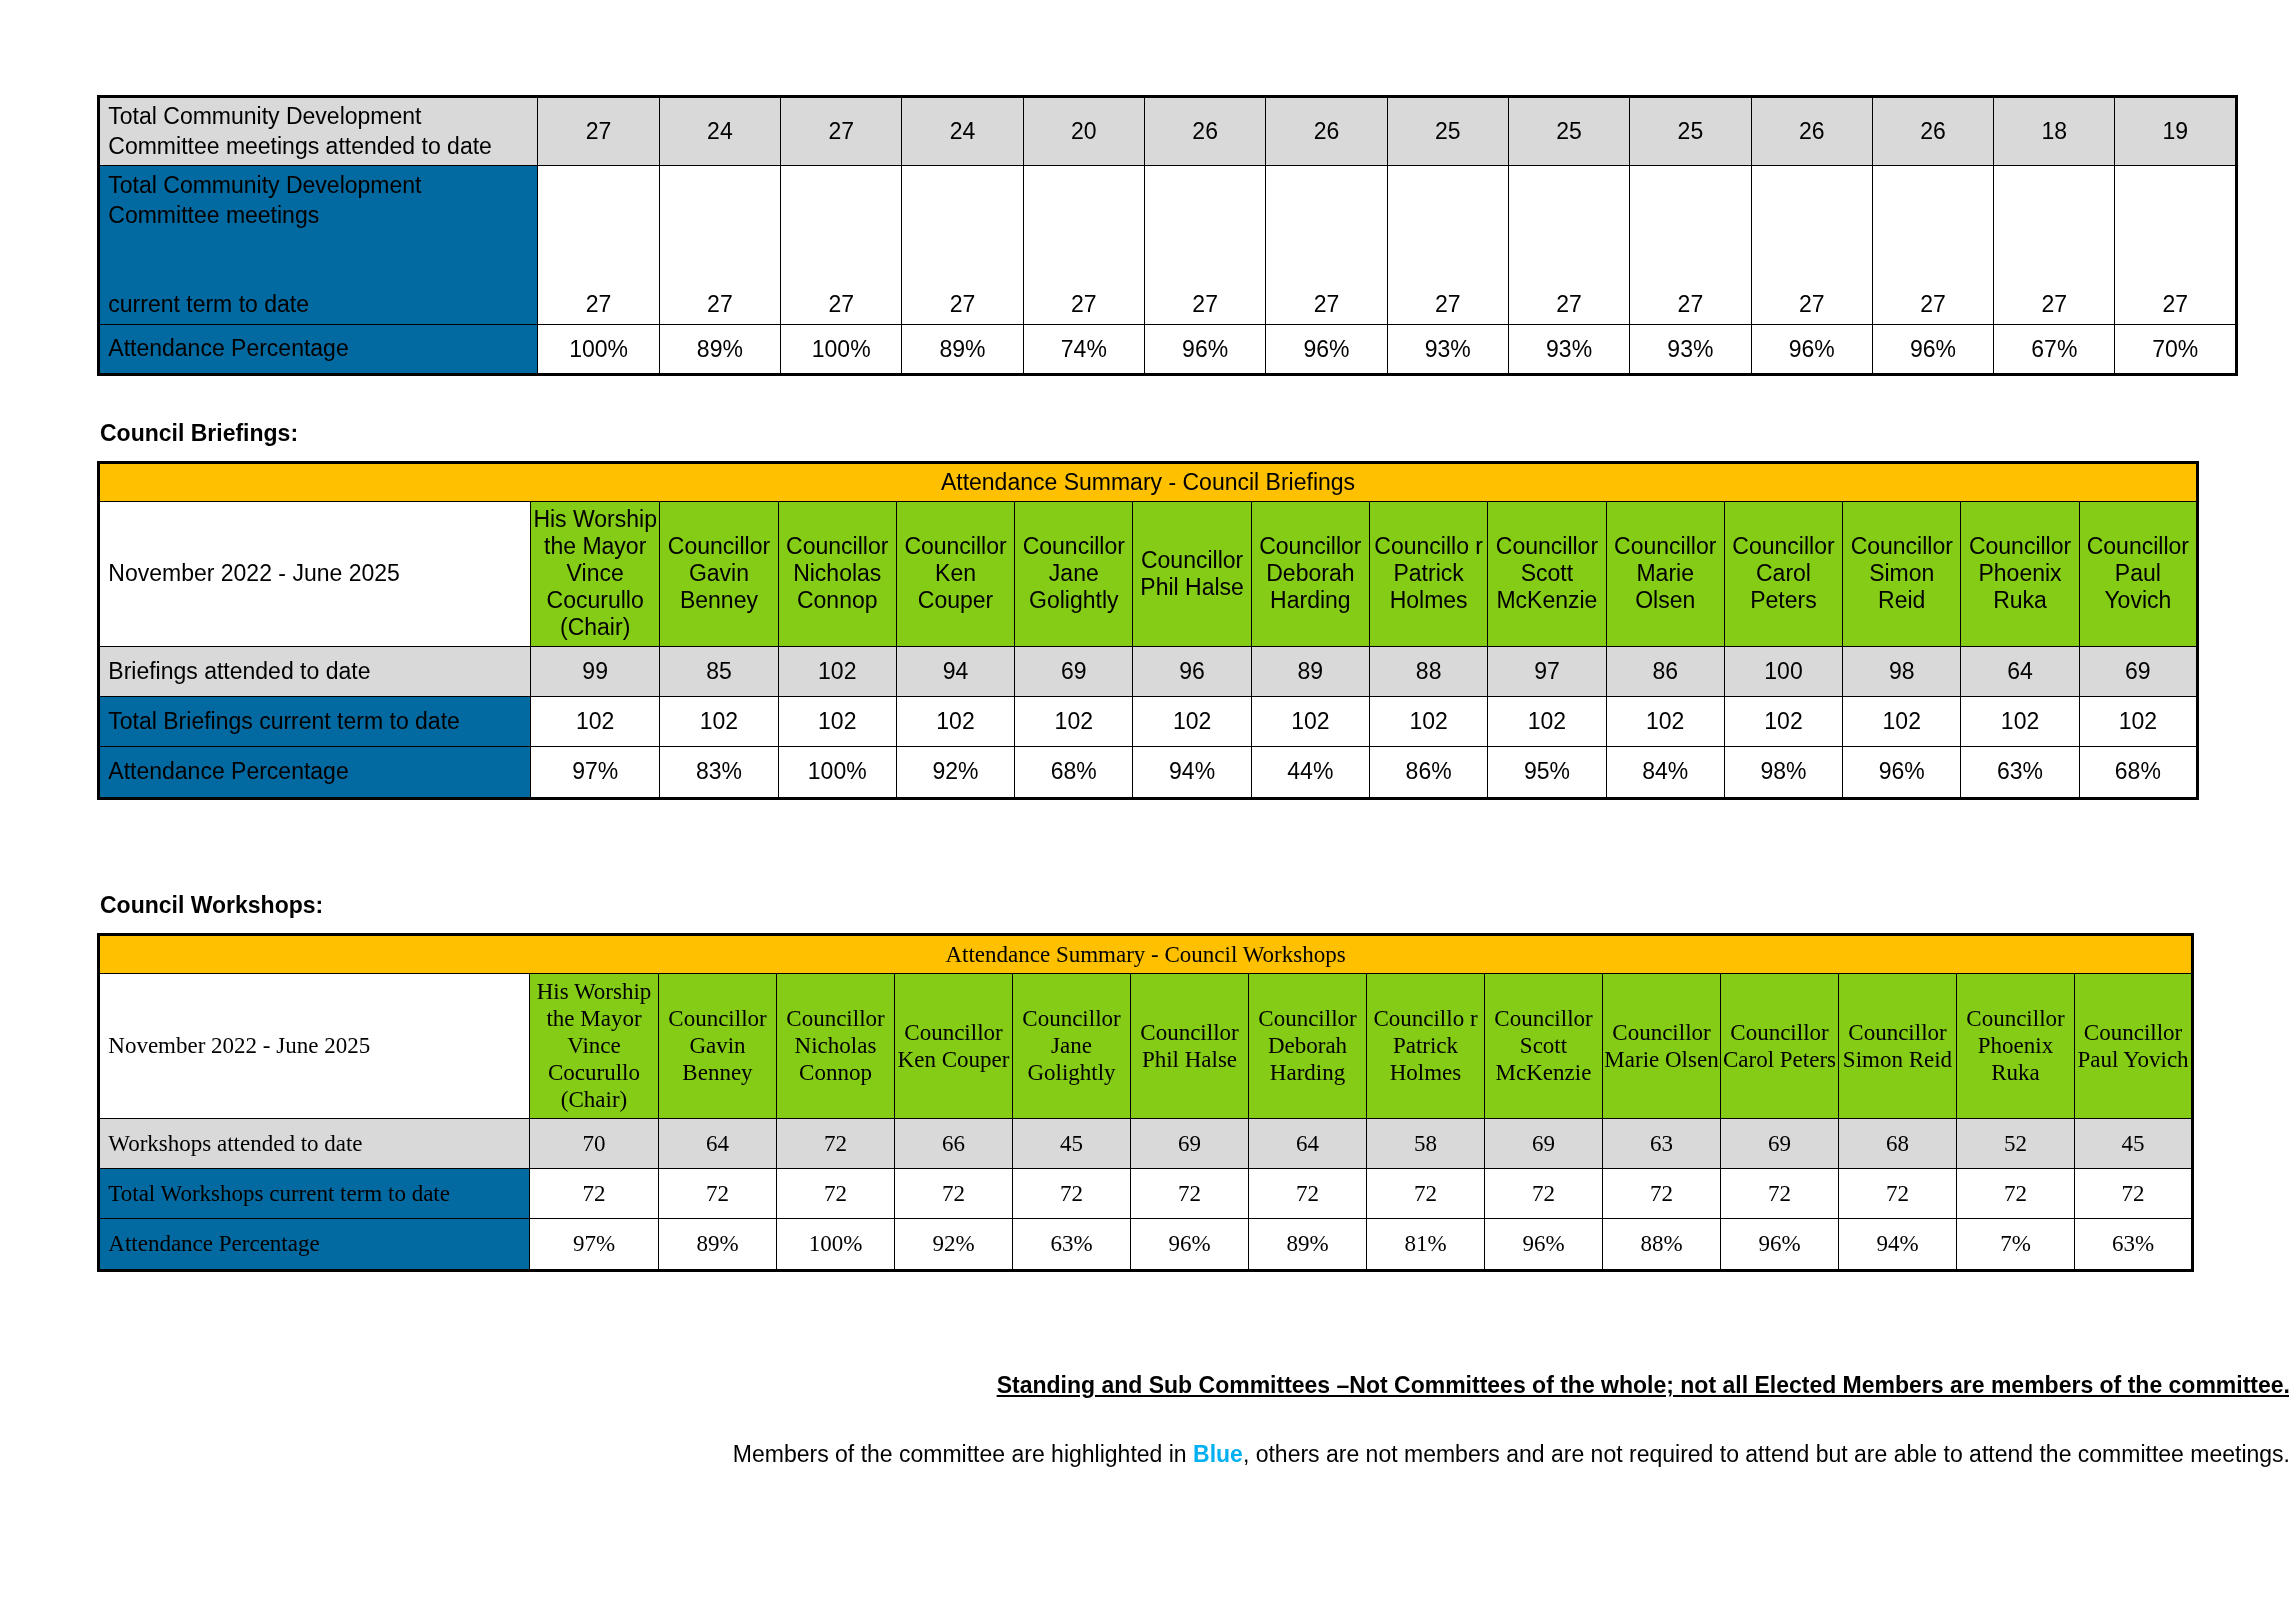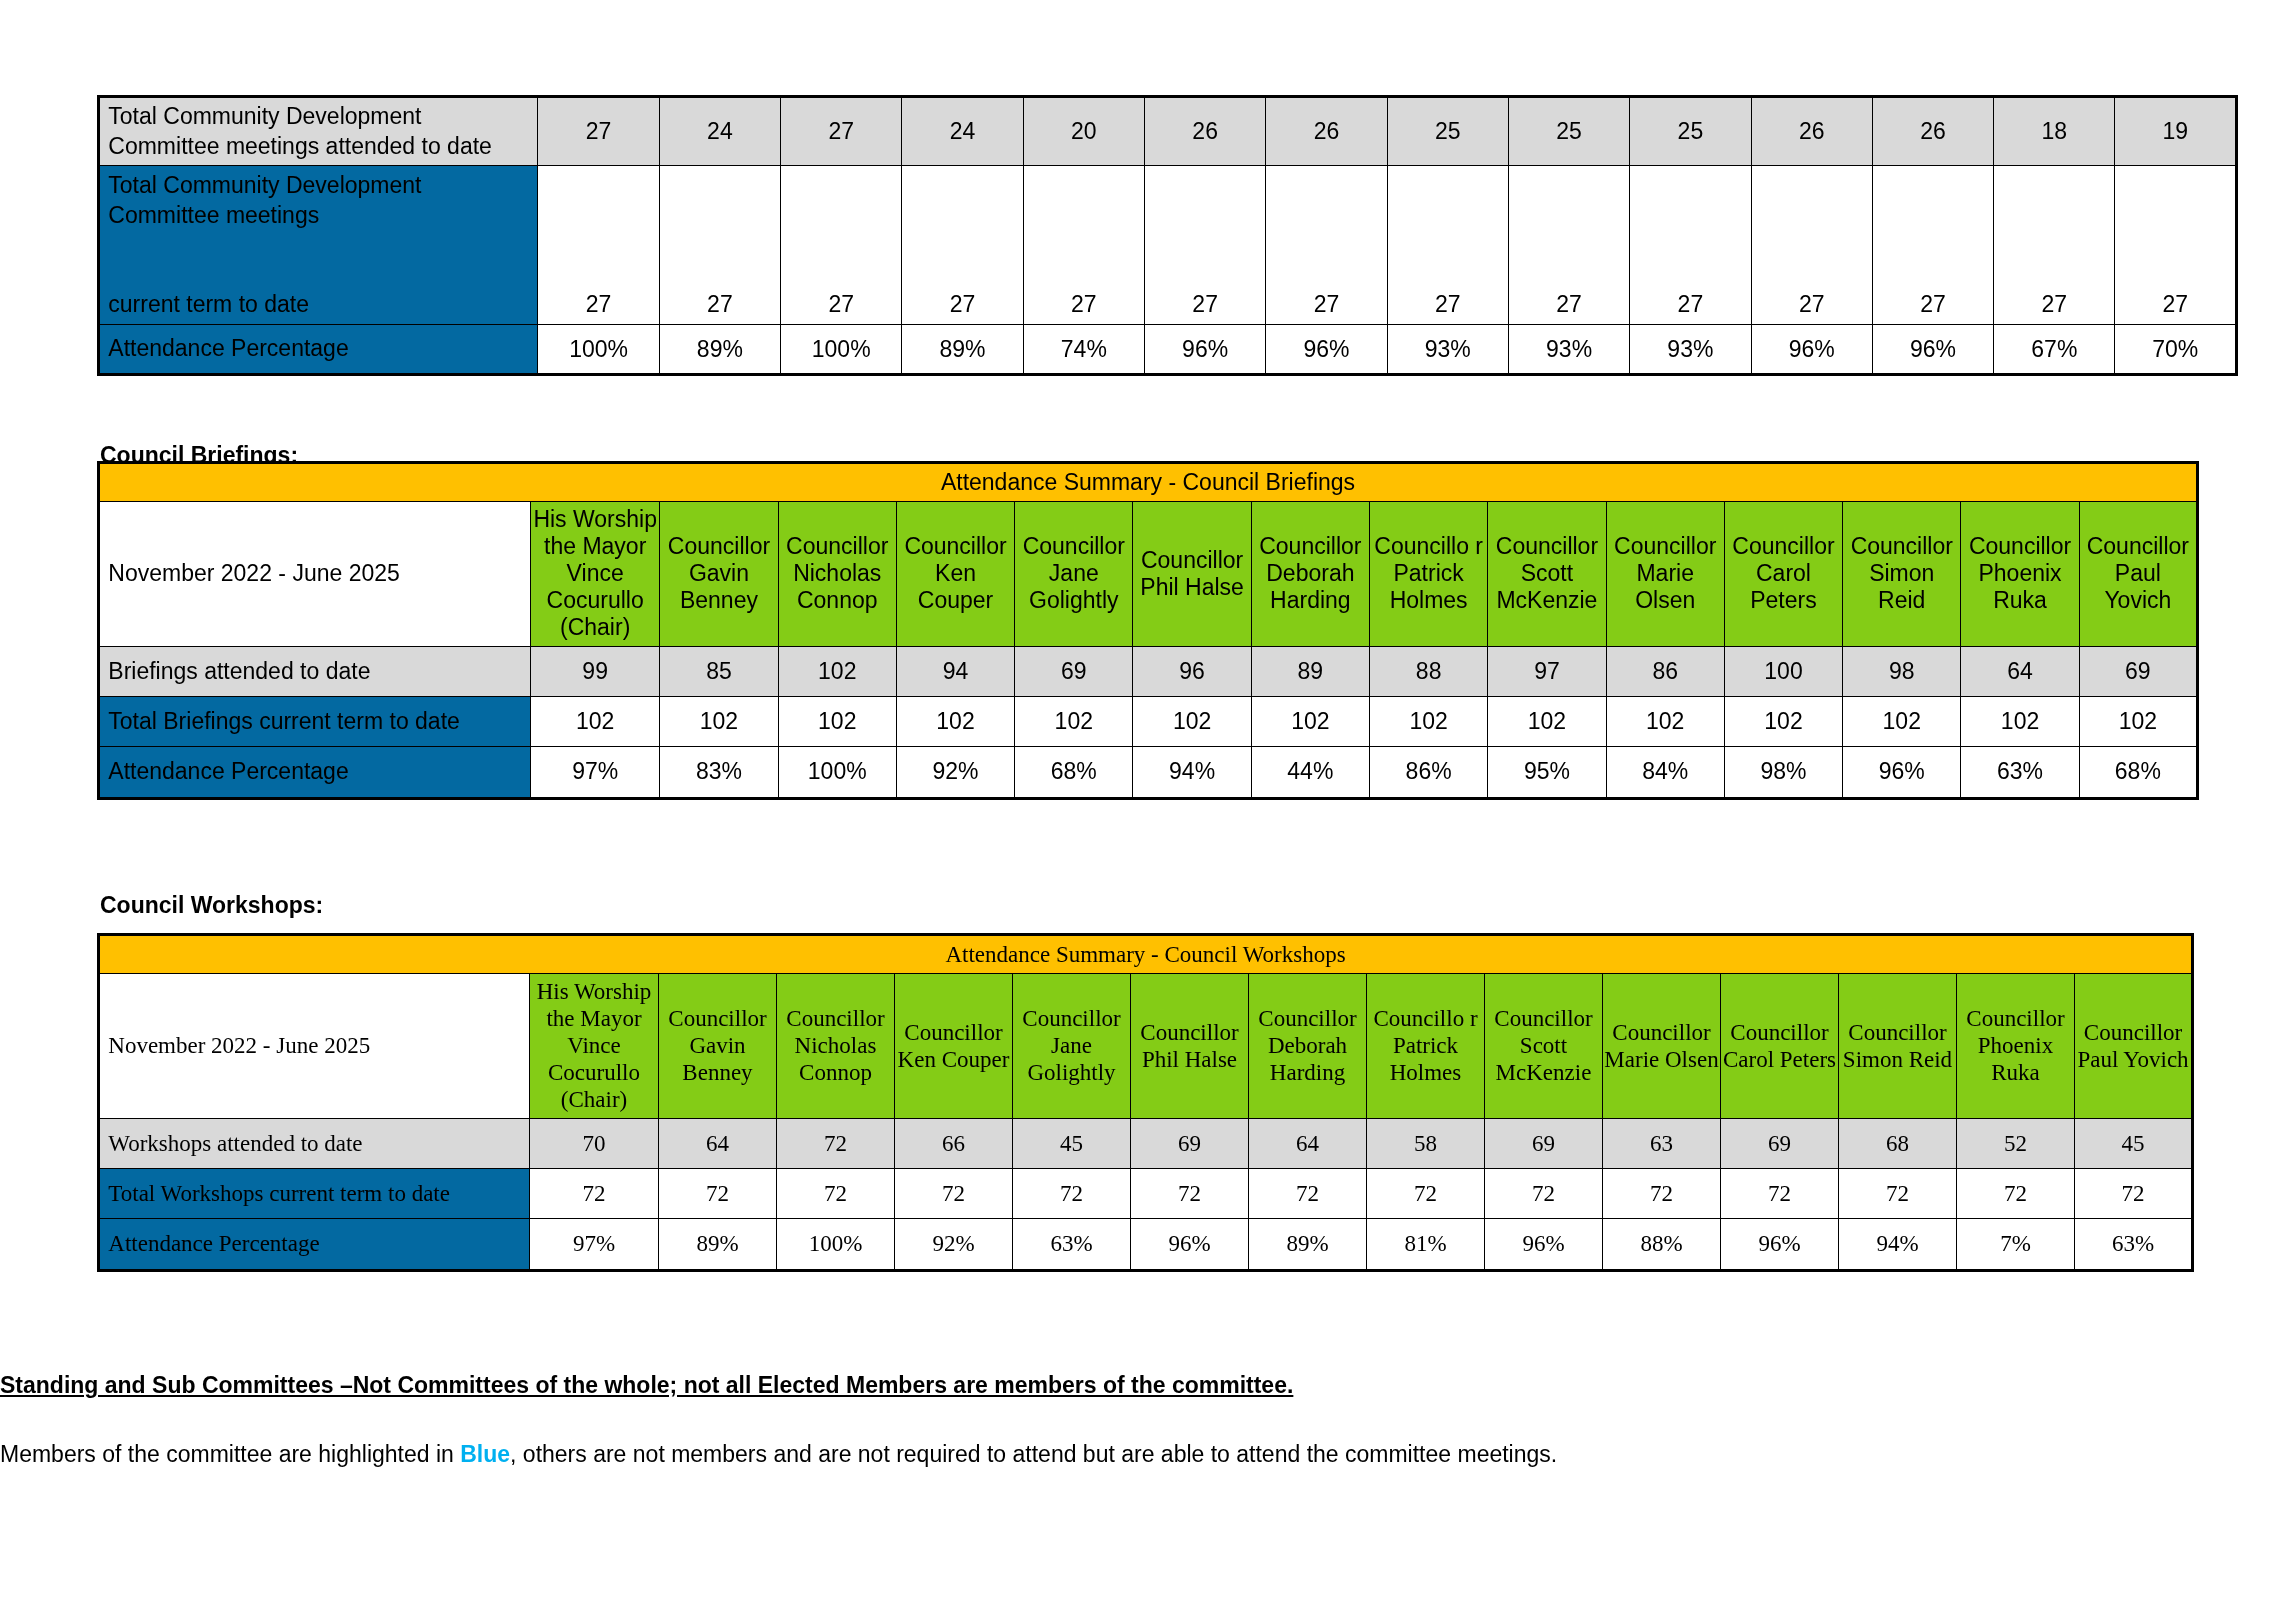"Council Briefings:" #cap-briefings { margin-top: 22px -> none }
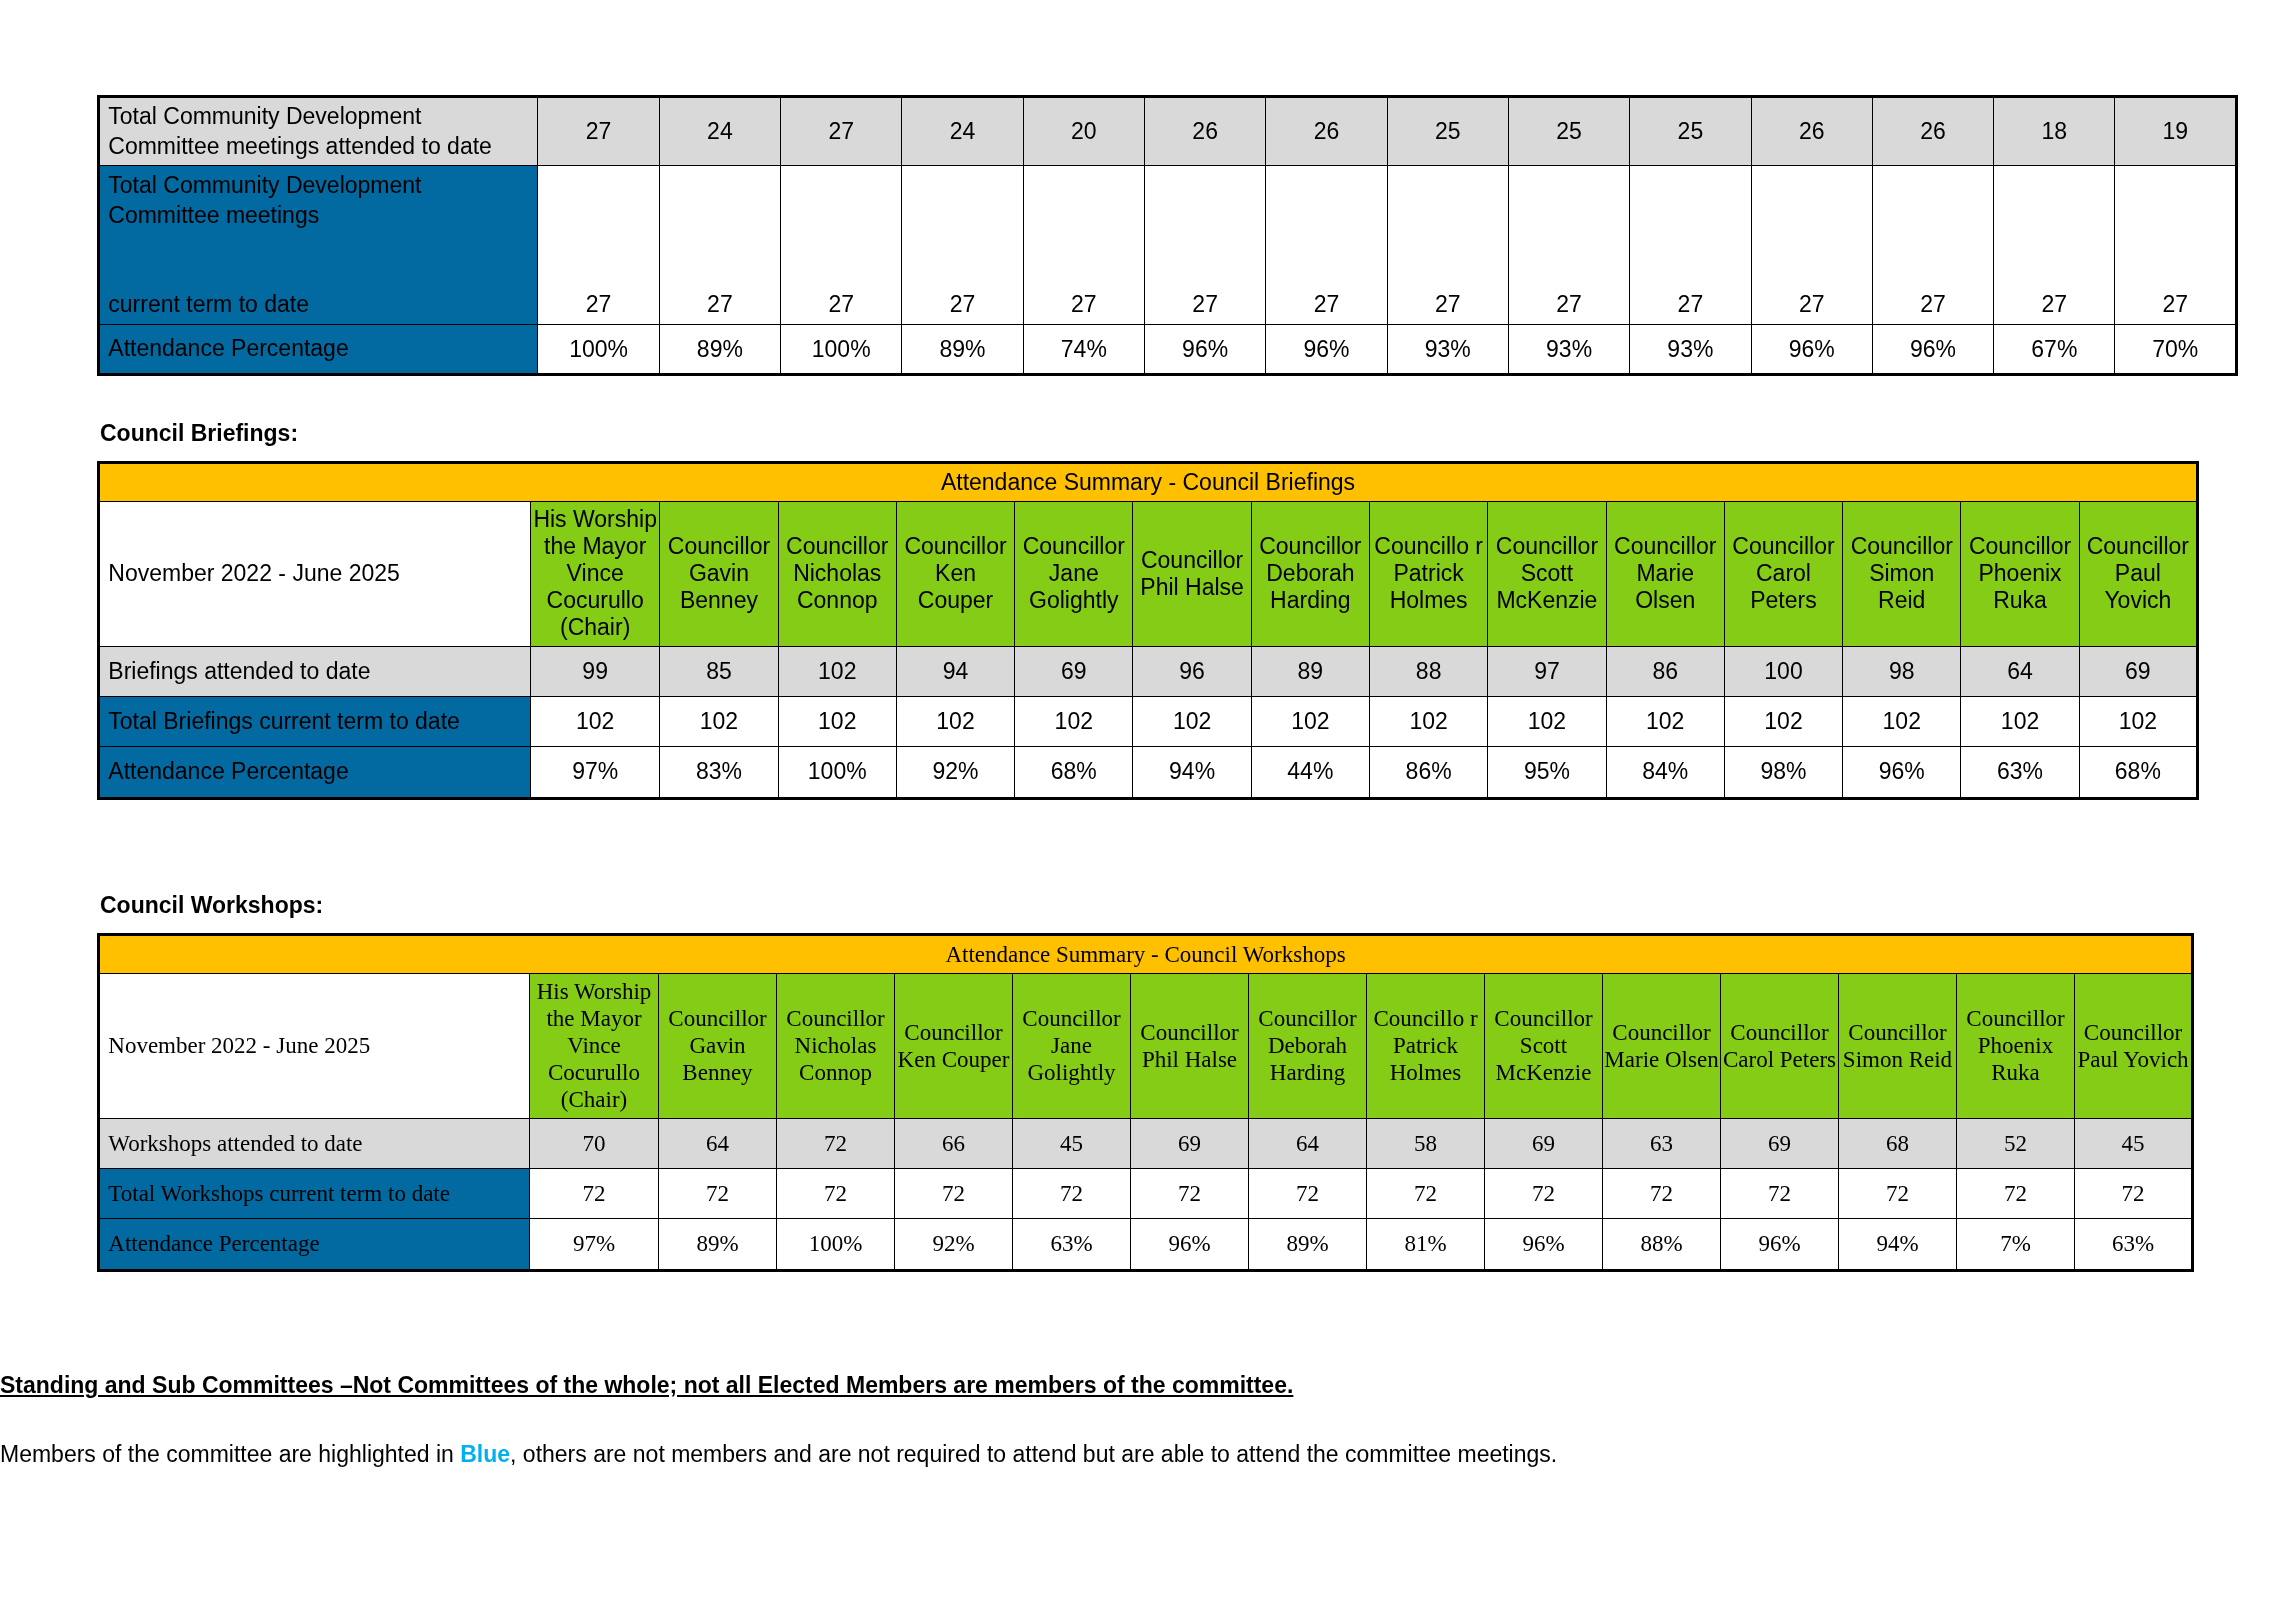"Standing and Sub Committees –Not" .note { text-align: left -> right }
